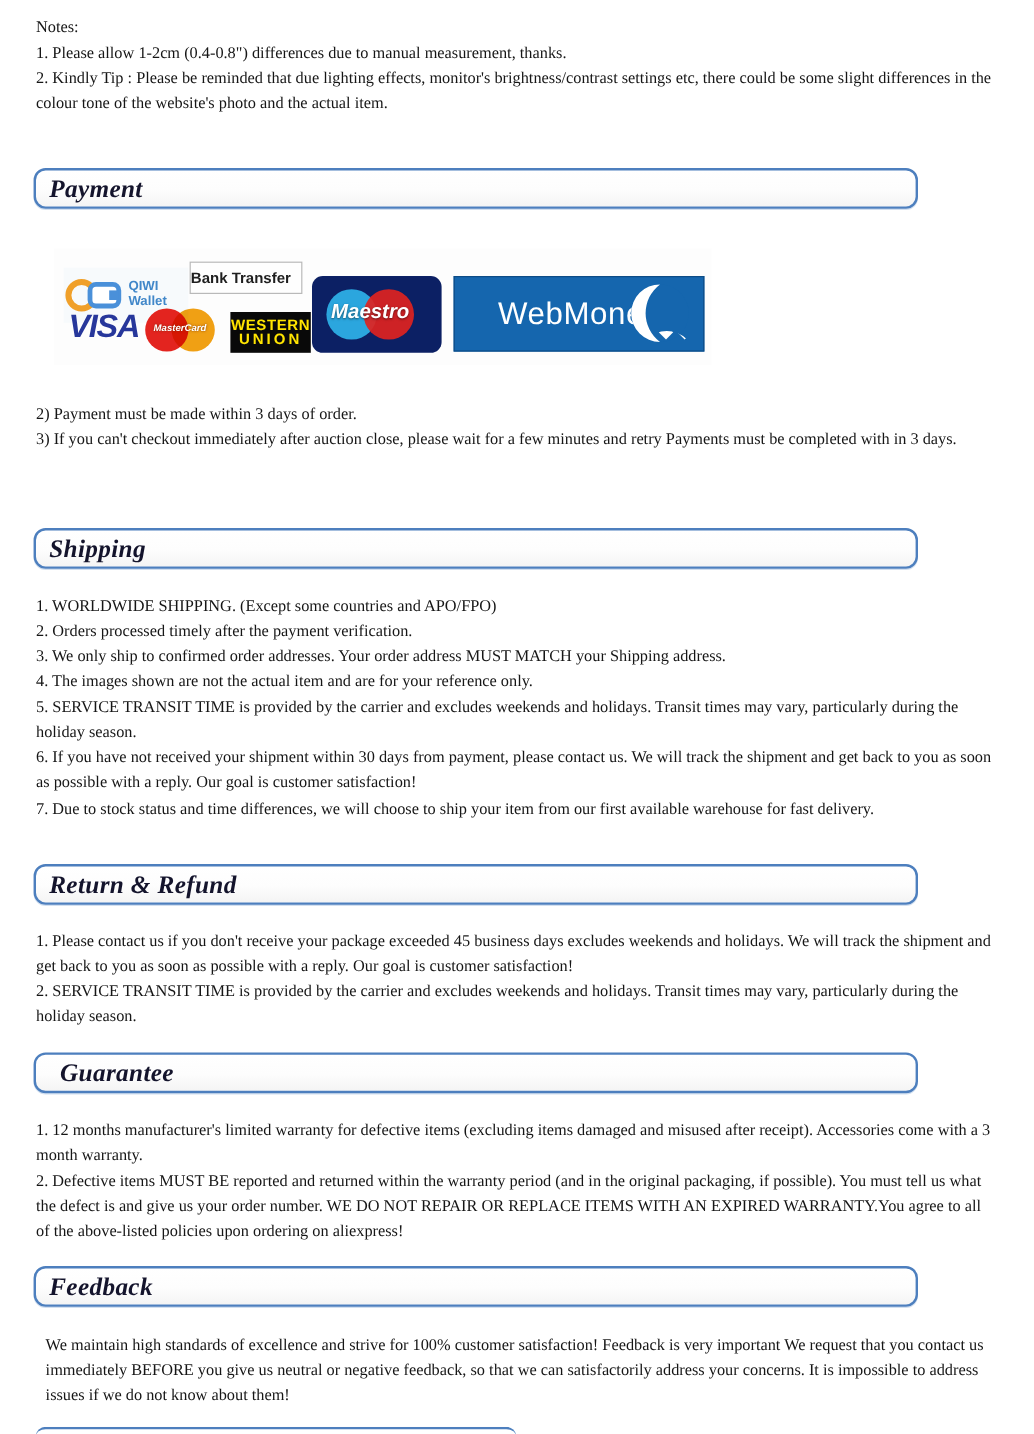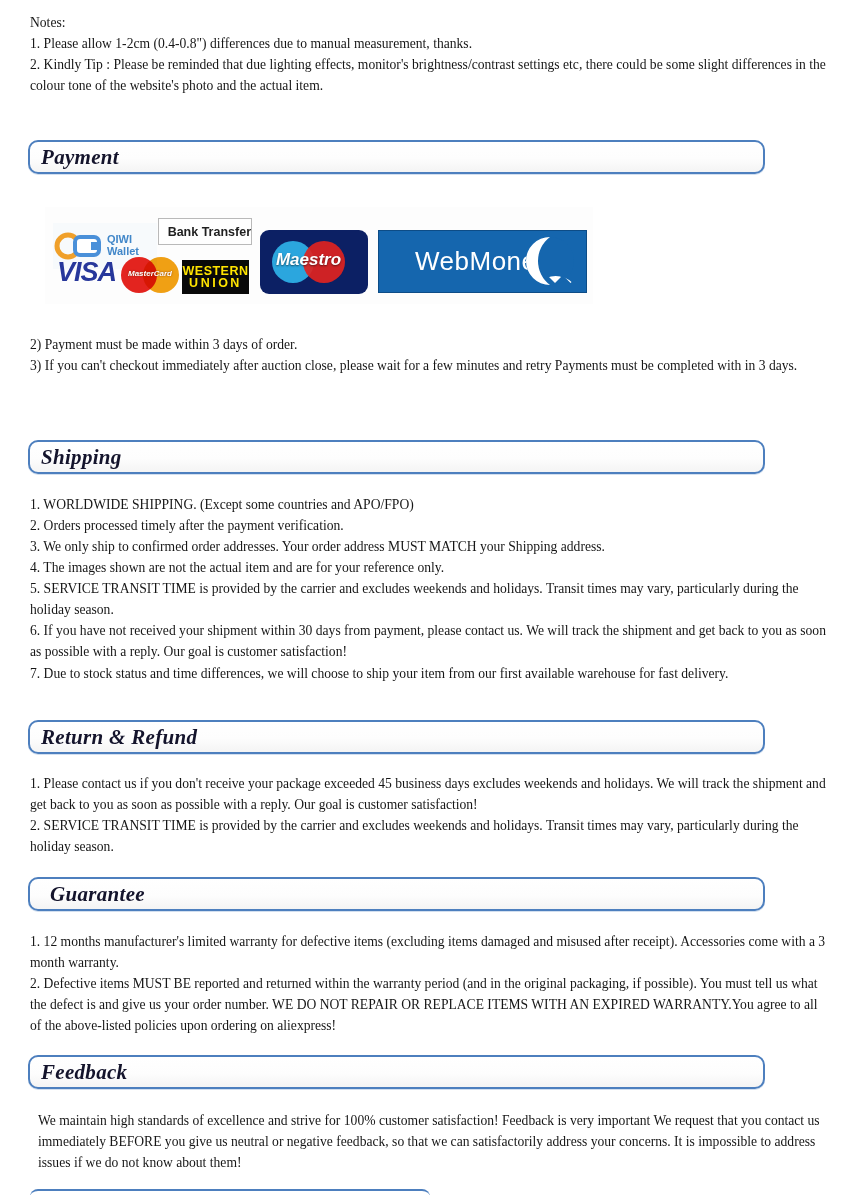"Bank Transfer" .bank-transfer { justify-content: flex-end -> flex-start }
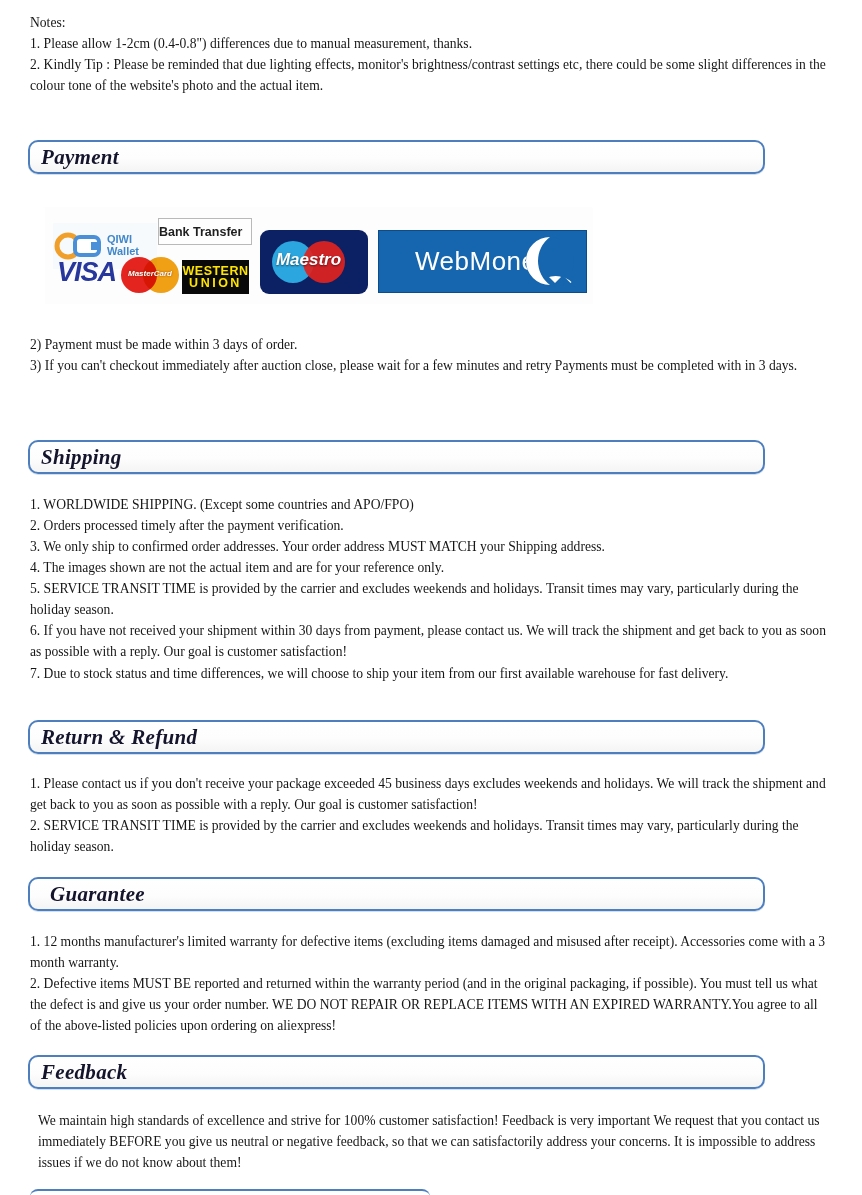"WESTERN" .wu { left: 137px -> 147px }
